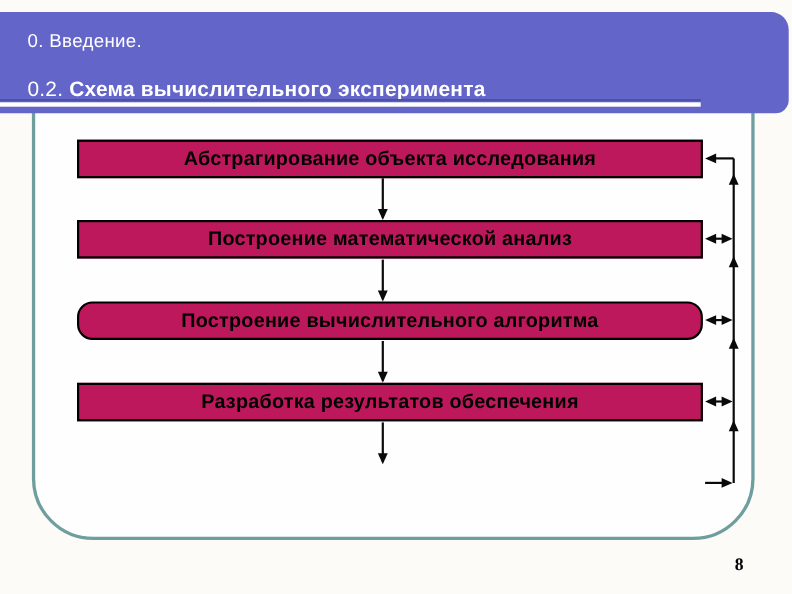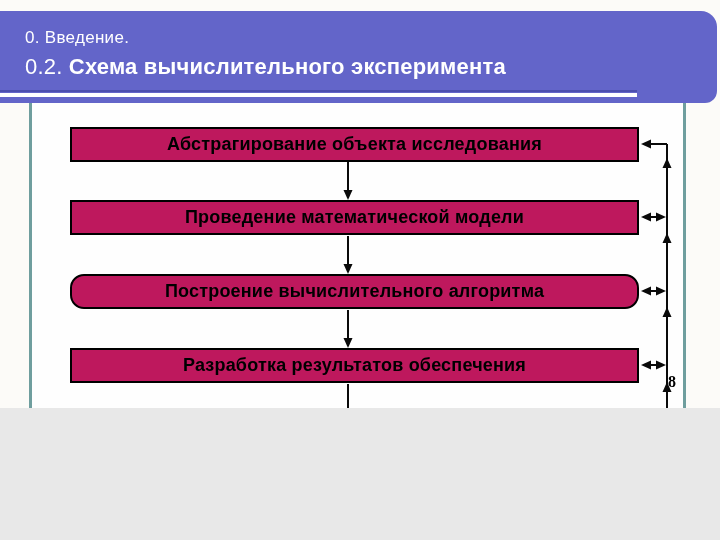"0. Введение." #slide { height: 408px -> 540px }
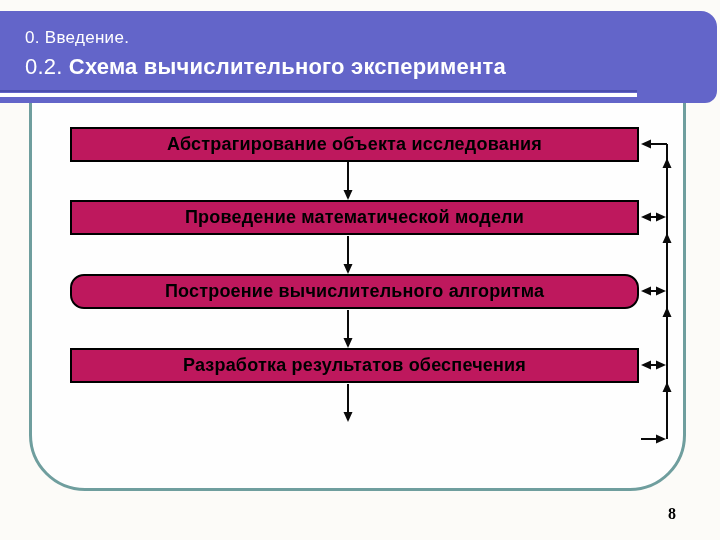"0.2. Схема вычислительного эксперимента" .banner .line2 { font-size: 22px -> 19px; top: 43px -> 60px }
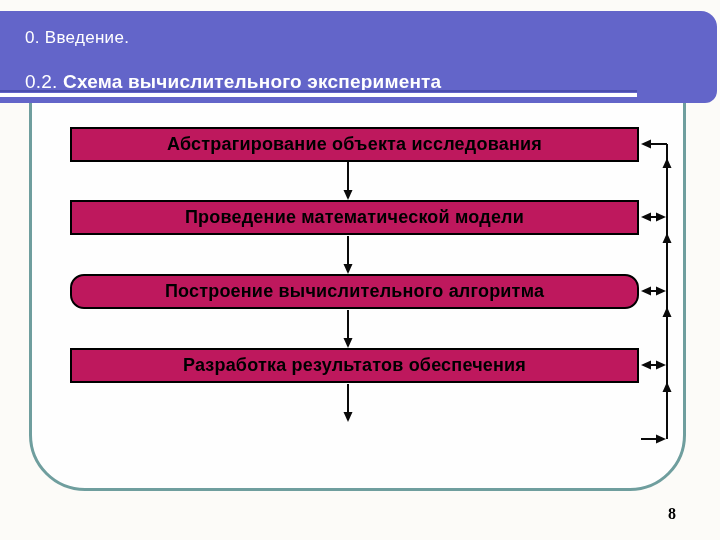"Проведение математической модели" div.flow-box { text: Проведение математической модели -> Построение математической анализ }
